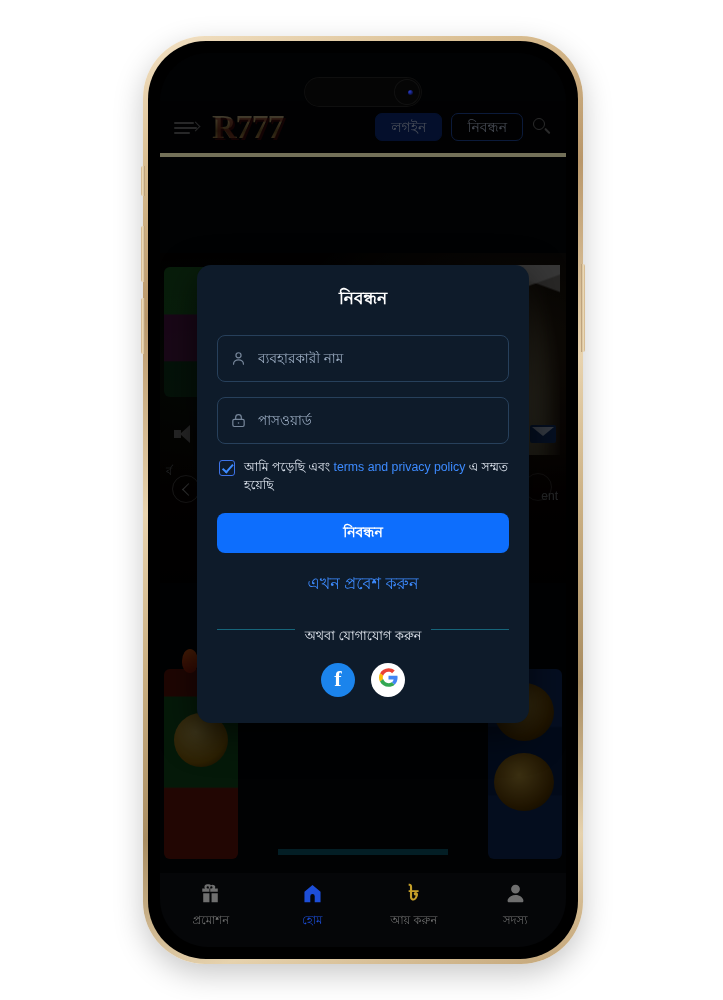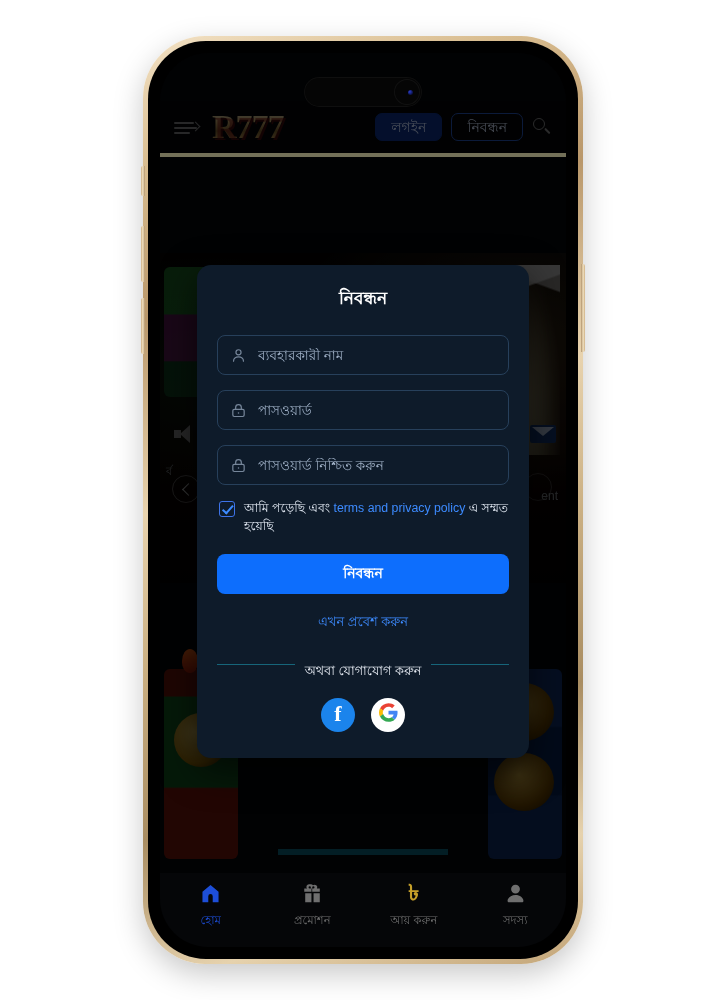"ব্যবহারকারী নাম" .field { height: 40px -> 47px }
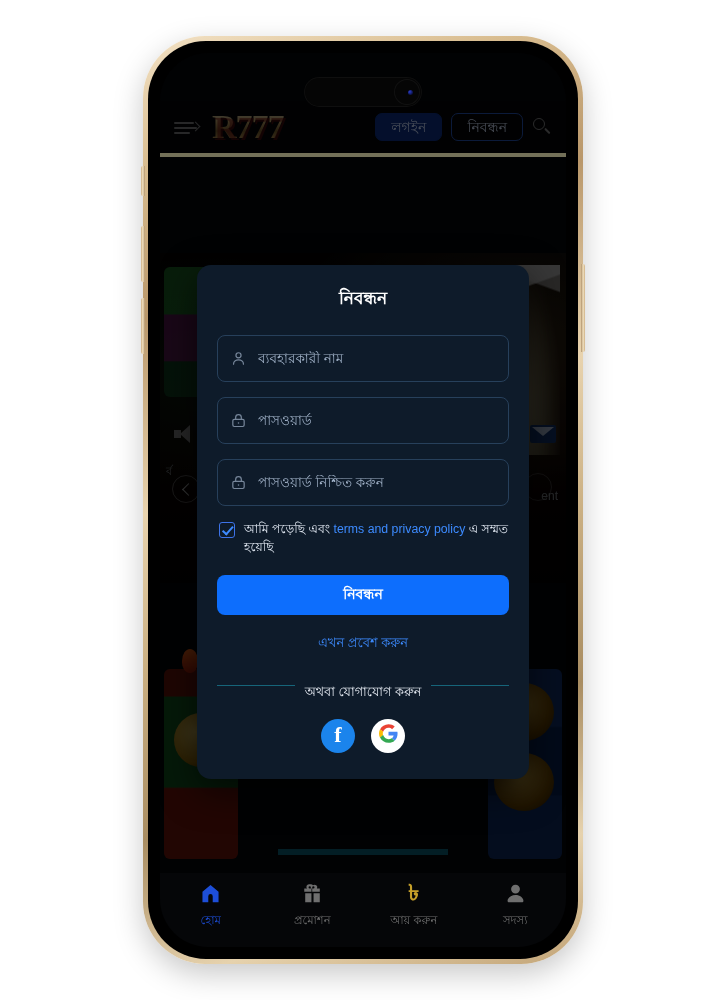"পাসওয়ার্ড নিশ্চিত করুন" div.field { html: <div> <span> <svg> <rect></rect> <path></path> <circle></circle> </svg> </span> <input> </div> -> none }
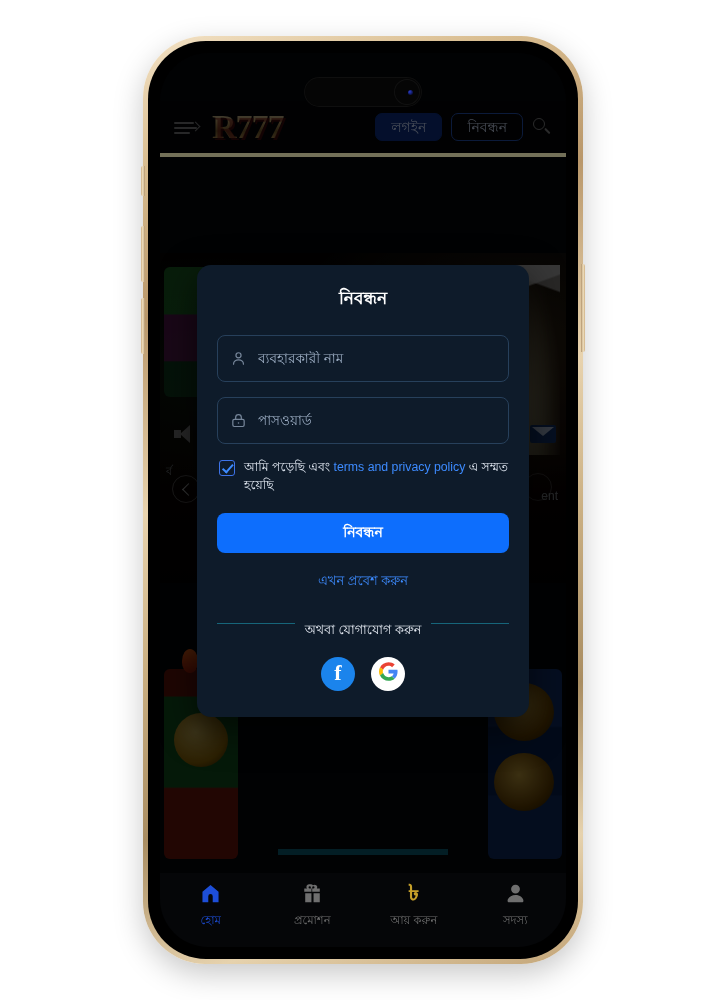"এখন প্রবেশ করুন" .login-link { font-size: 13px -> 16px }
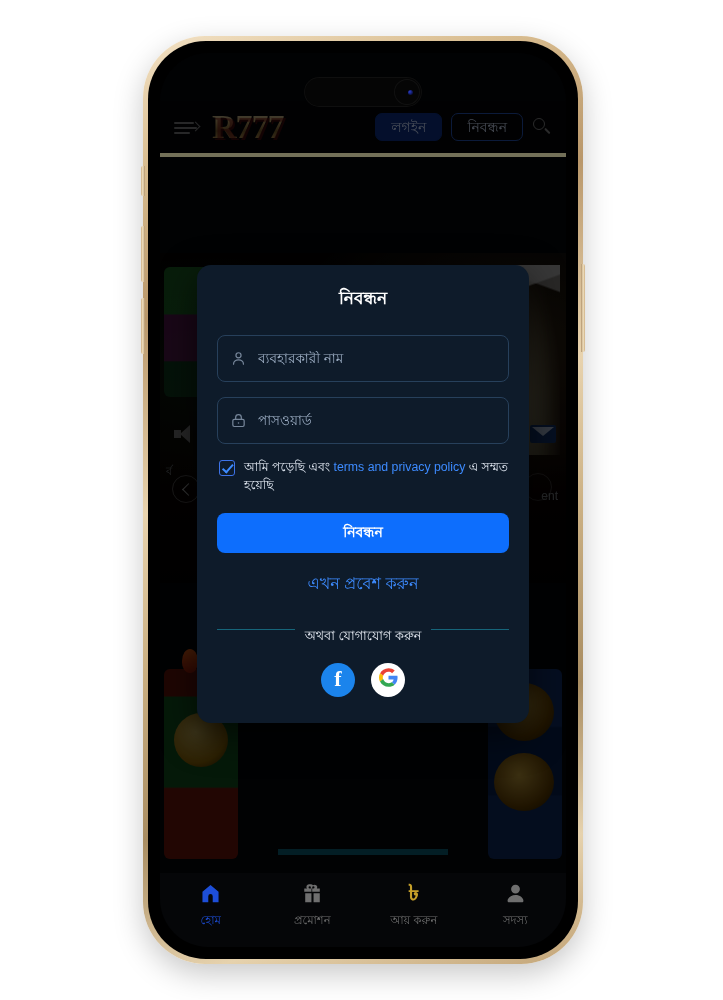"হোম" div.nav-item { order: before "প্রমোশন" -> after "প্রমোশন" }
